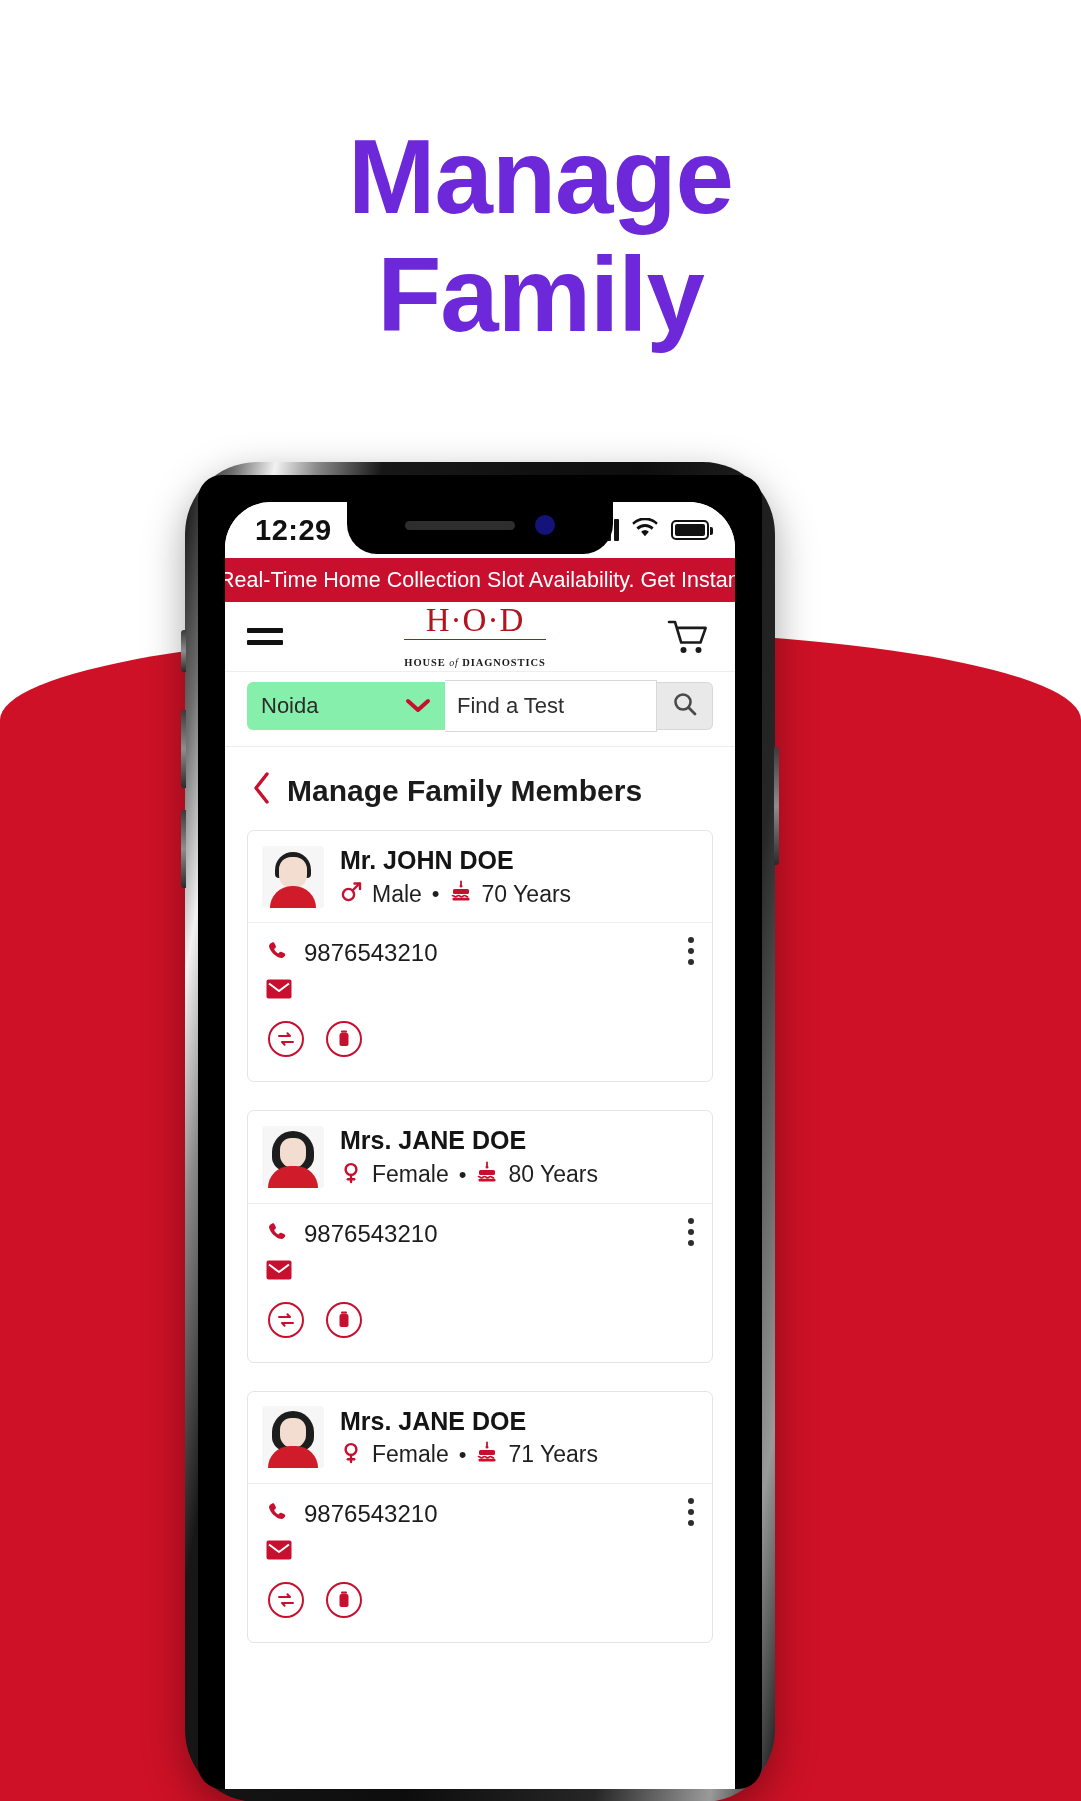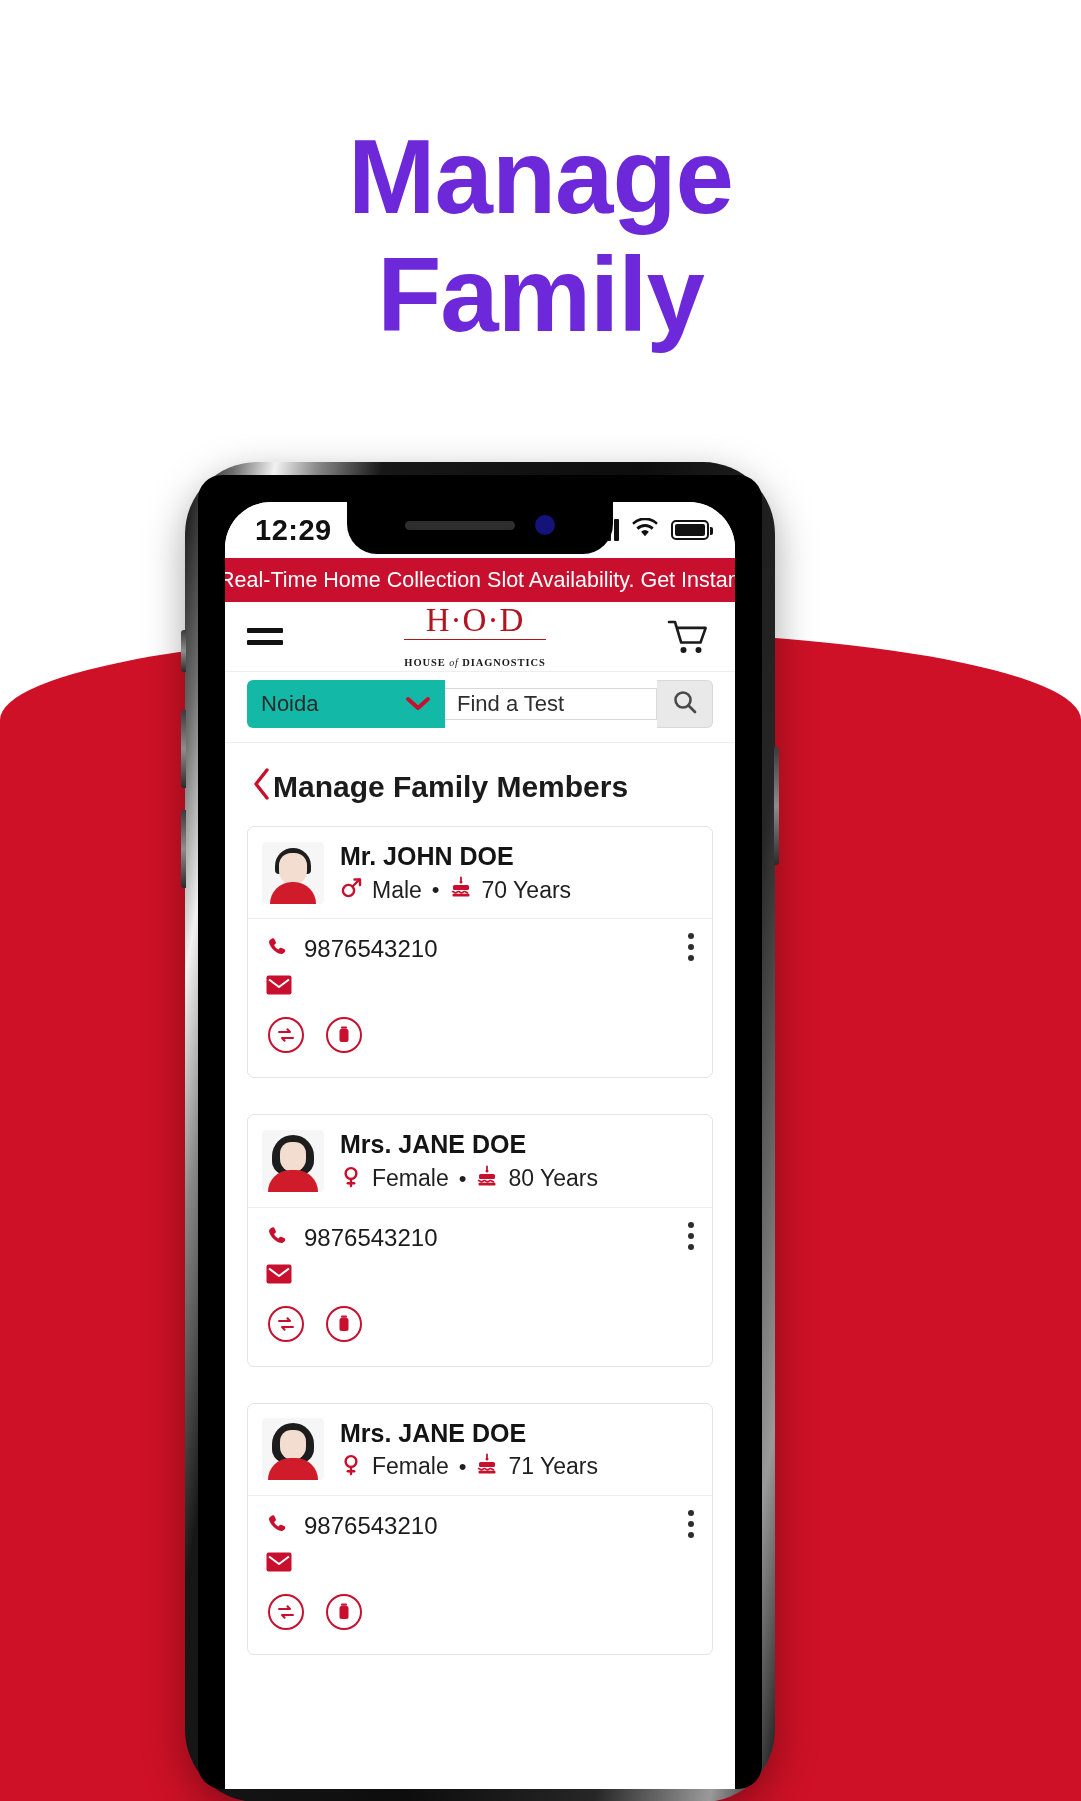"Noida" .city { background: #14b8a6 -> #86efac }
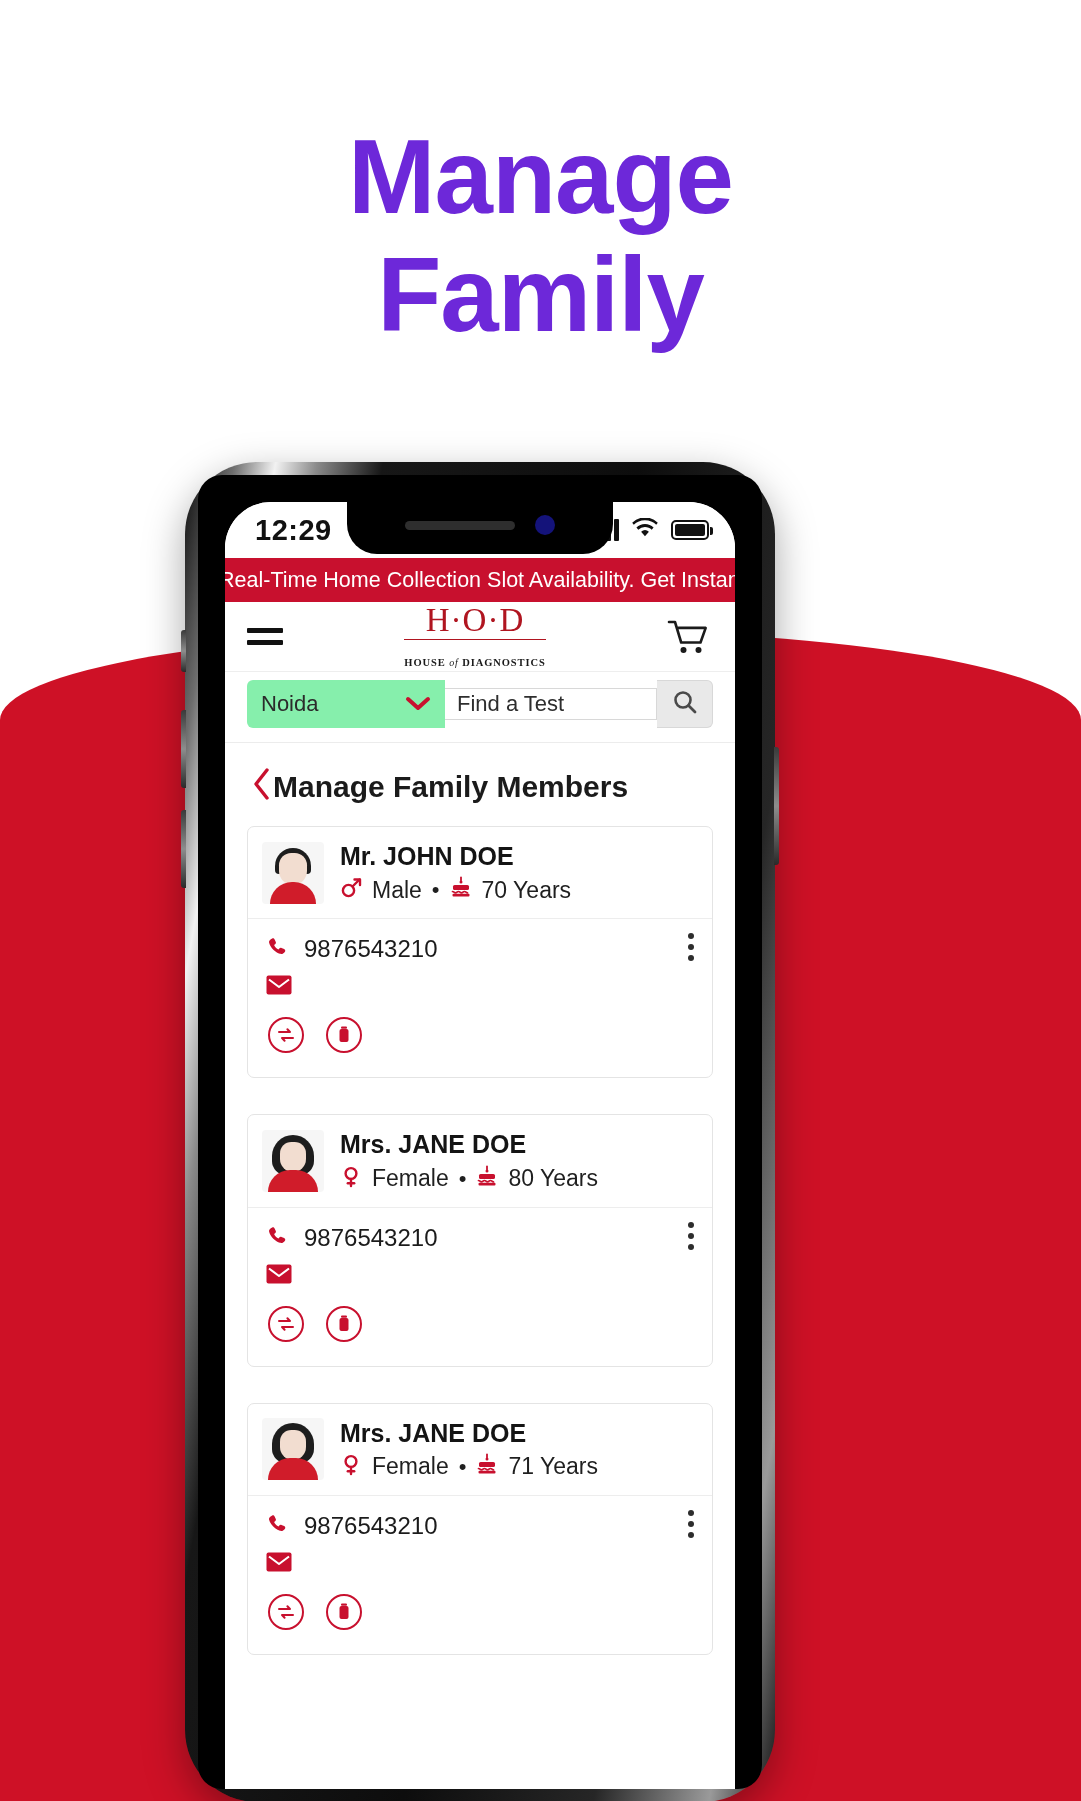"Find a Test" .findbox { height: 32px -> 52px }
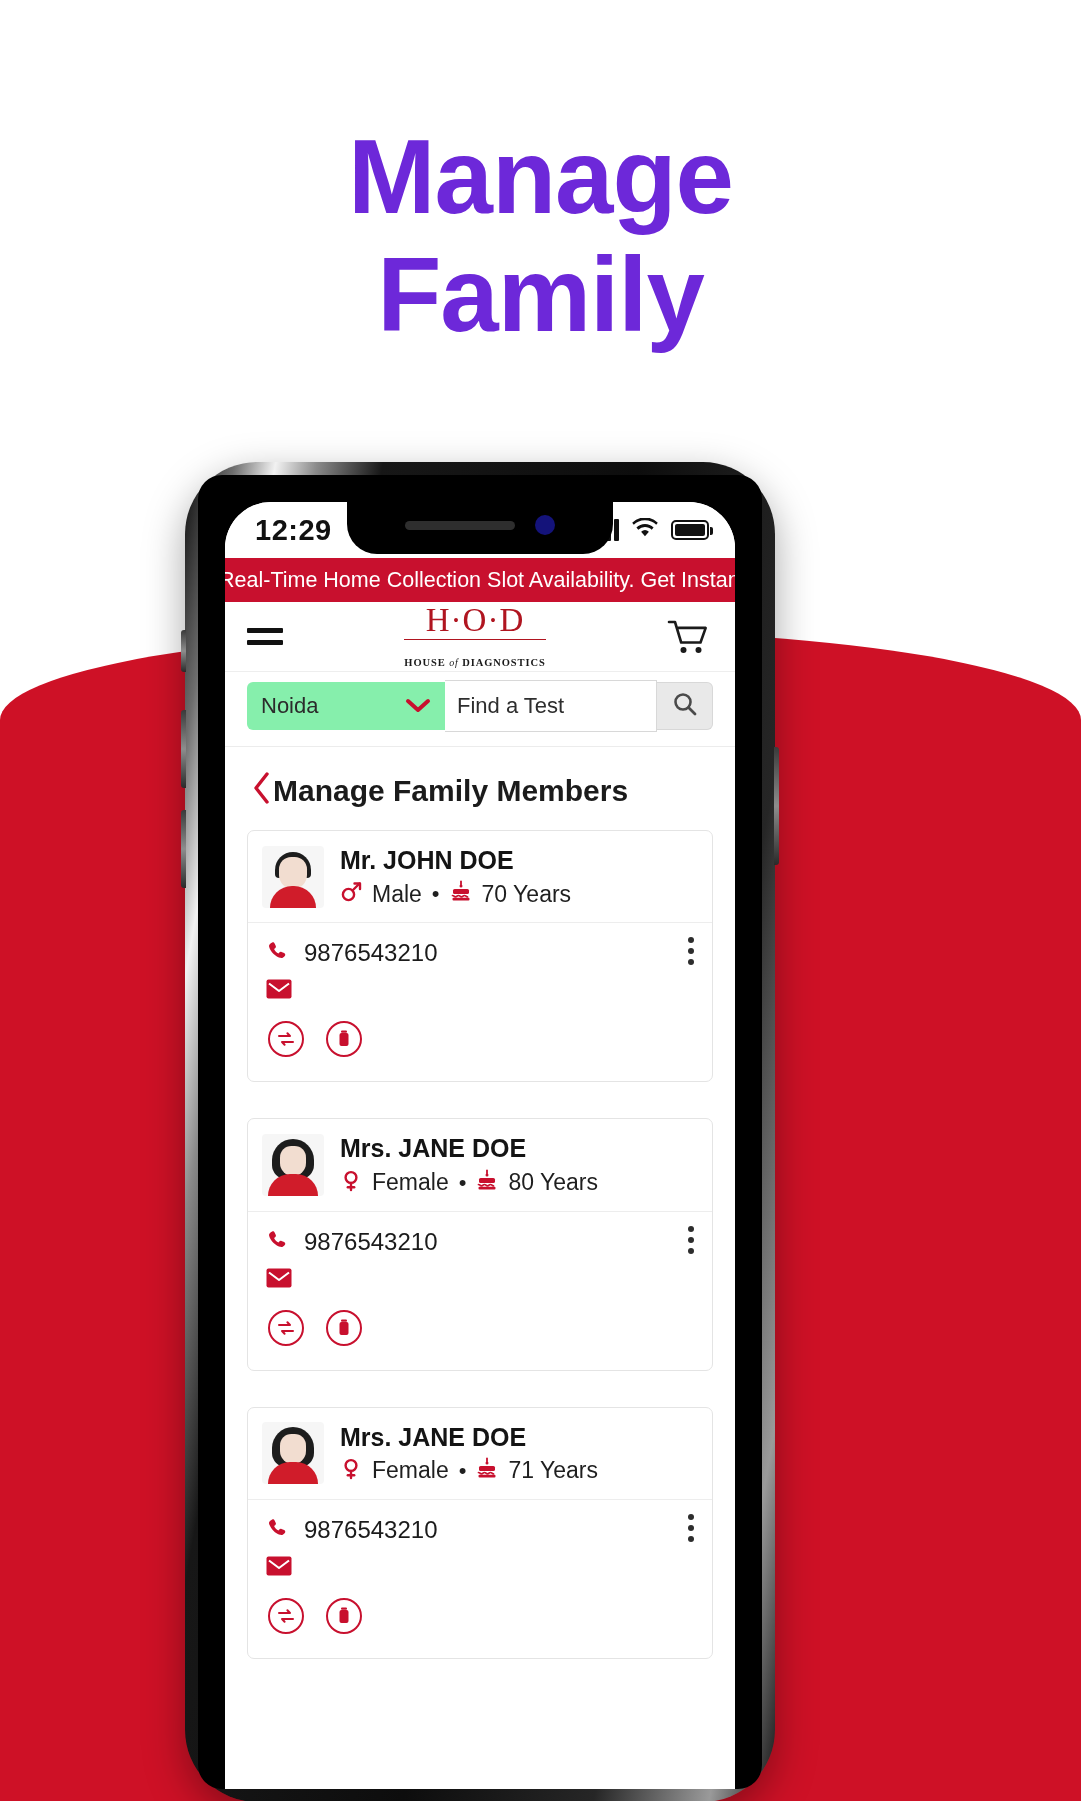"Manage Family Members" .pagetitle { gap: 2px -> 16px }
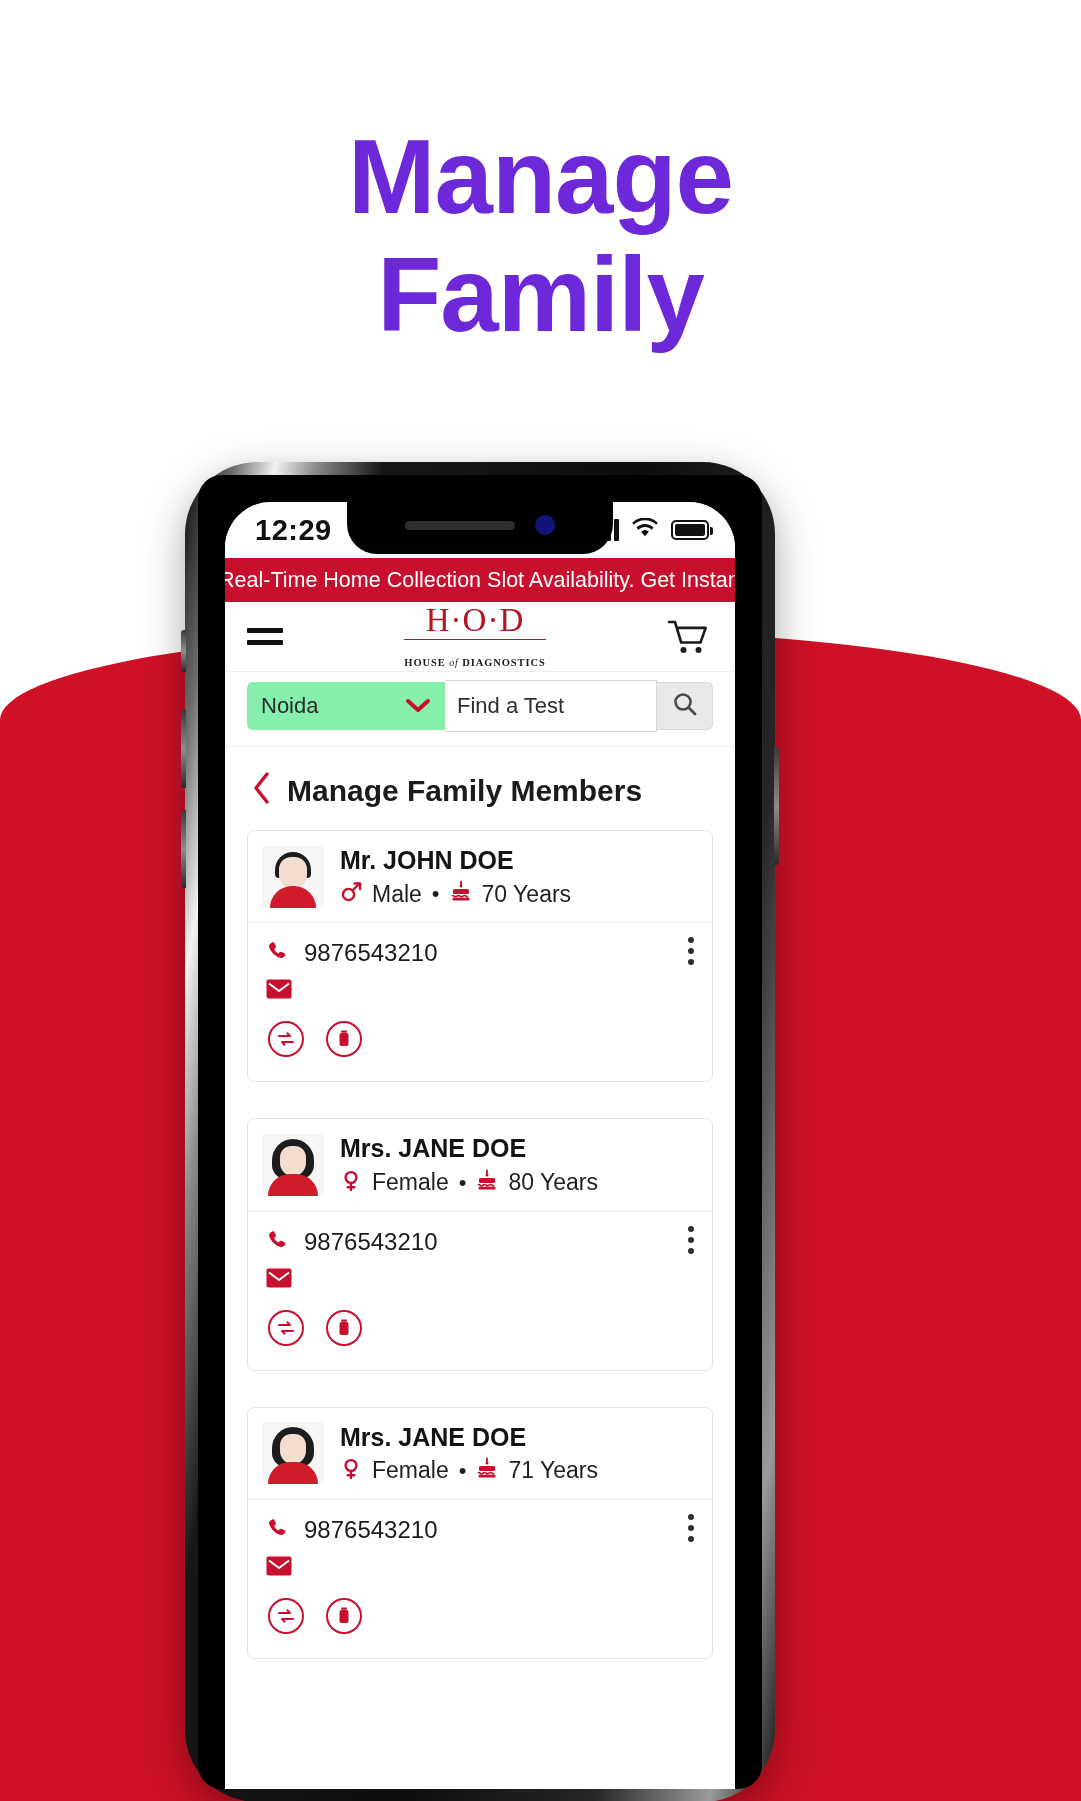"Mr. JOHN DOE" .mcard { margin-bottom: 36px -> 28px }
